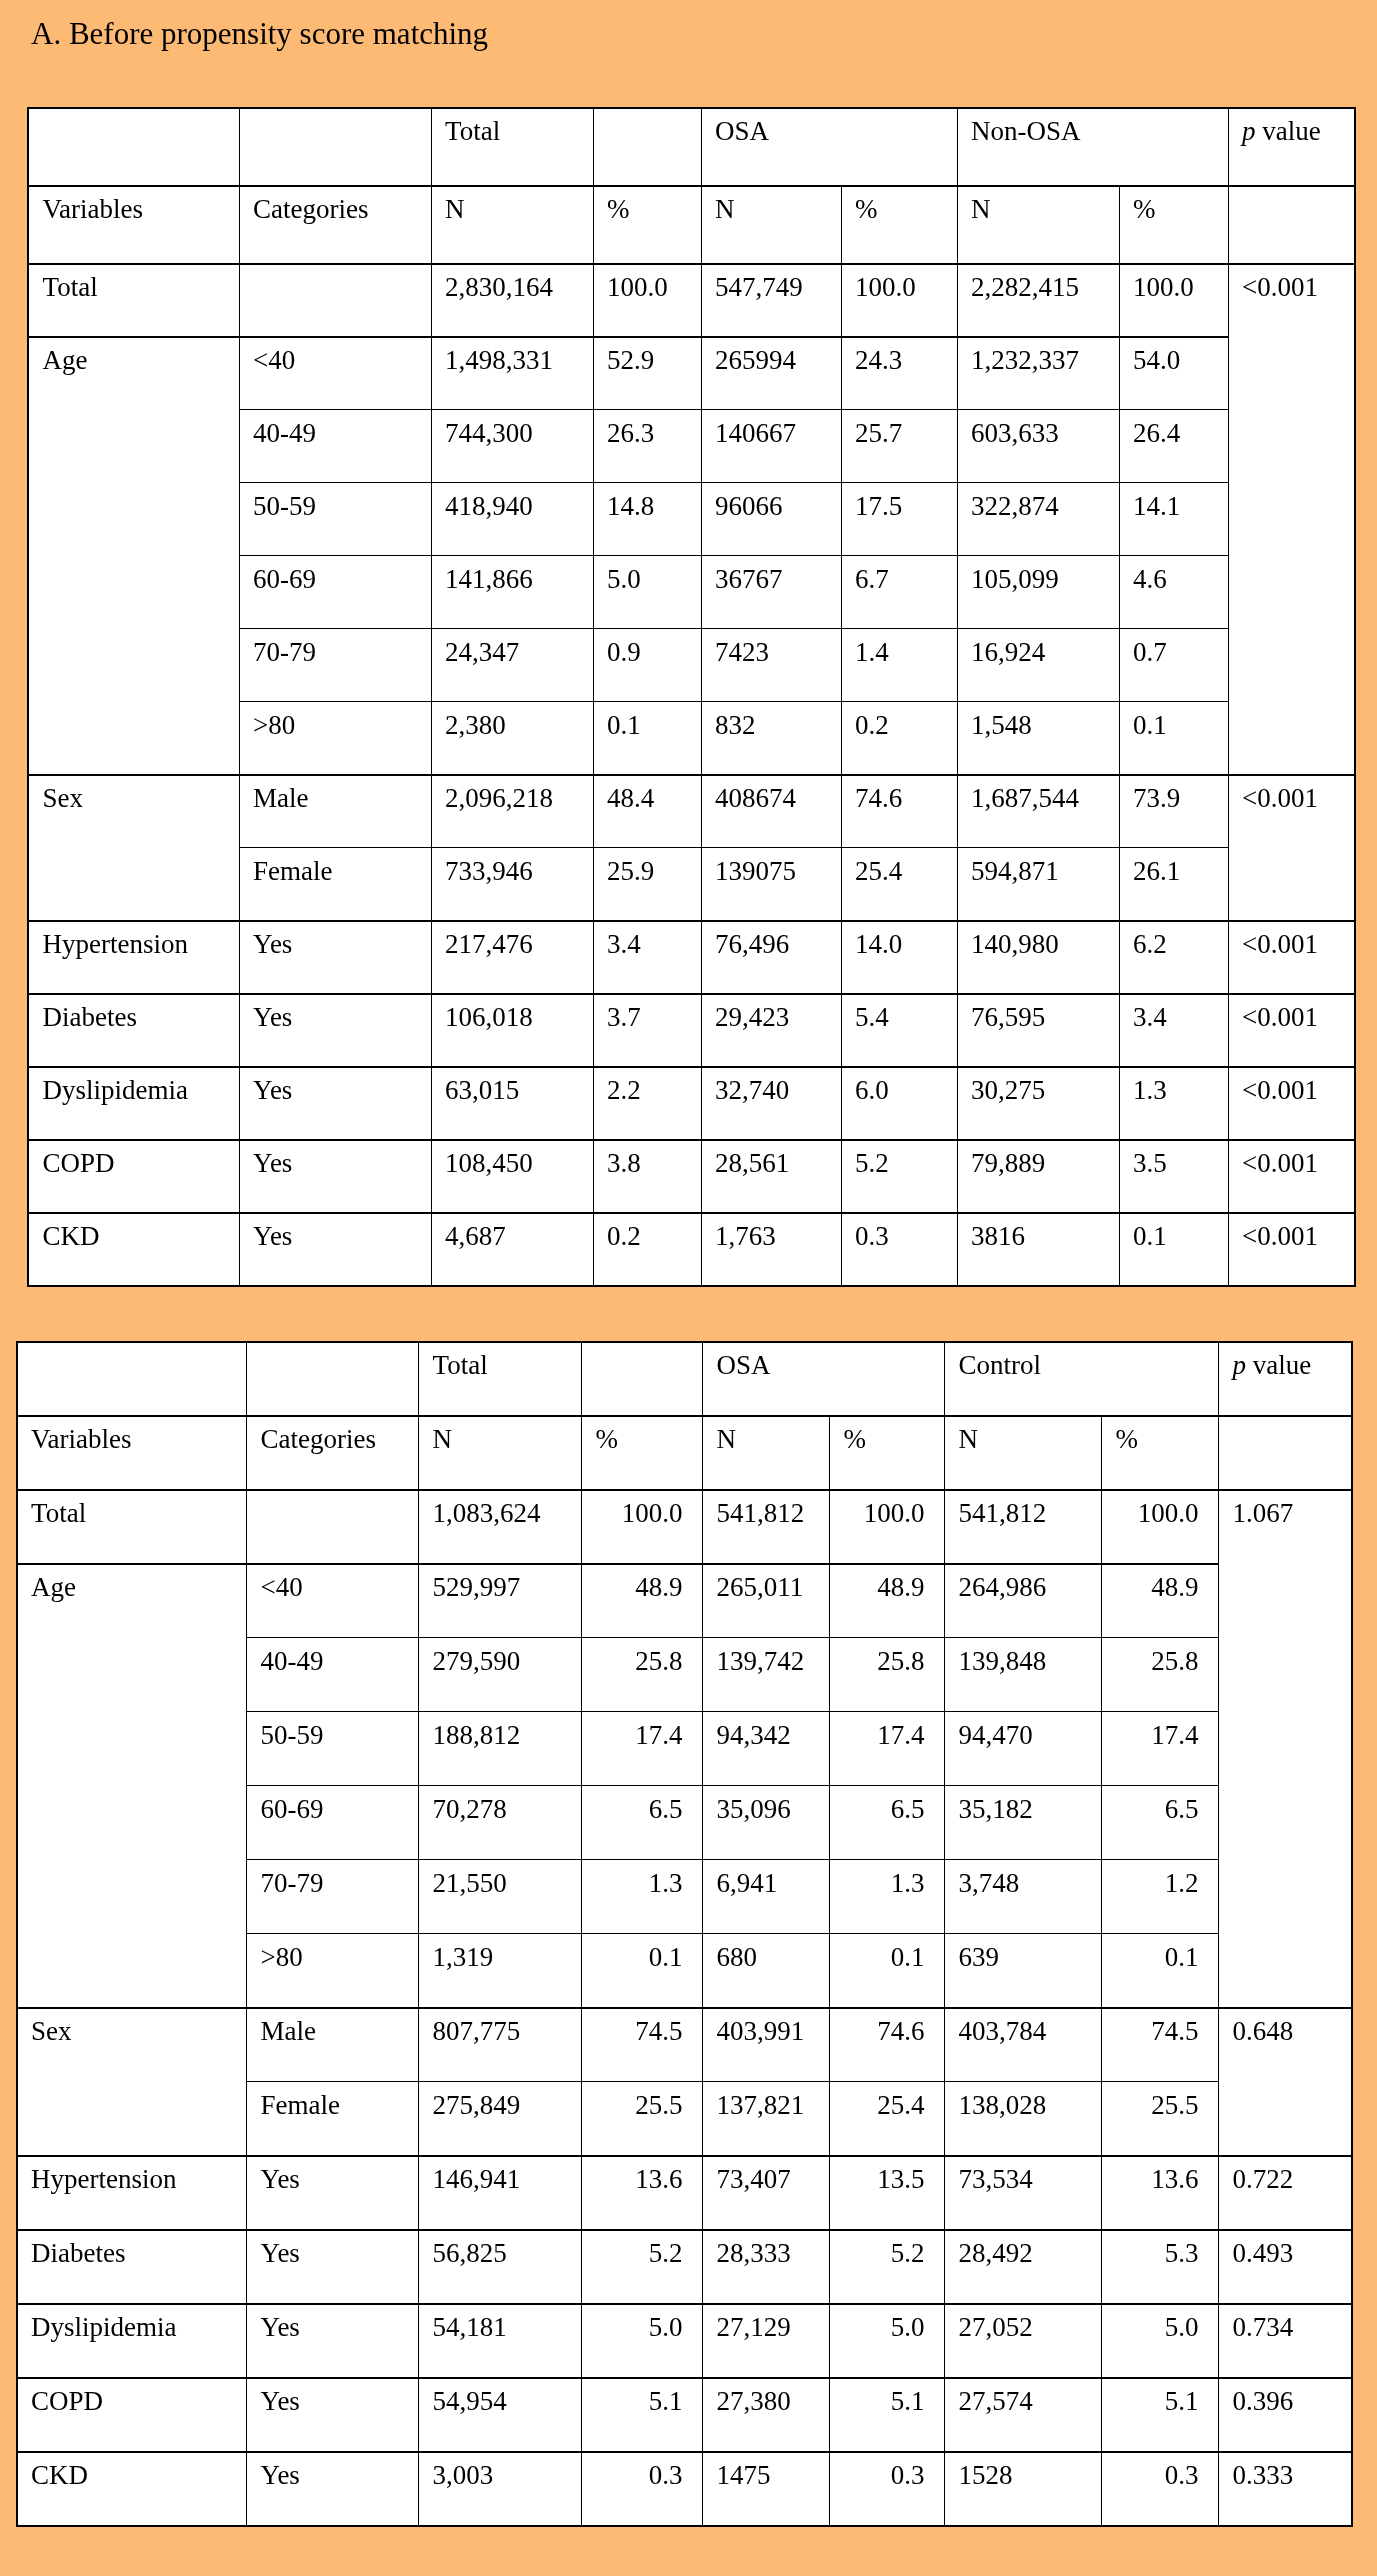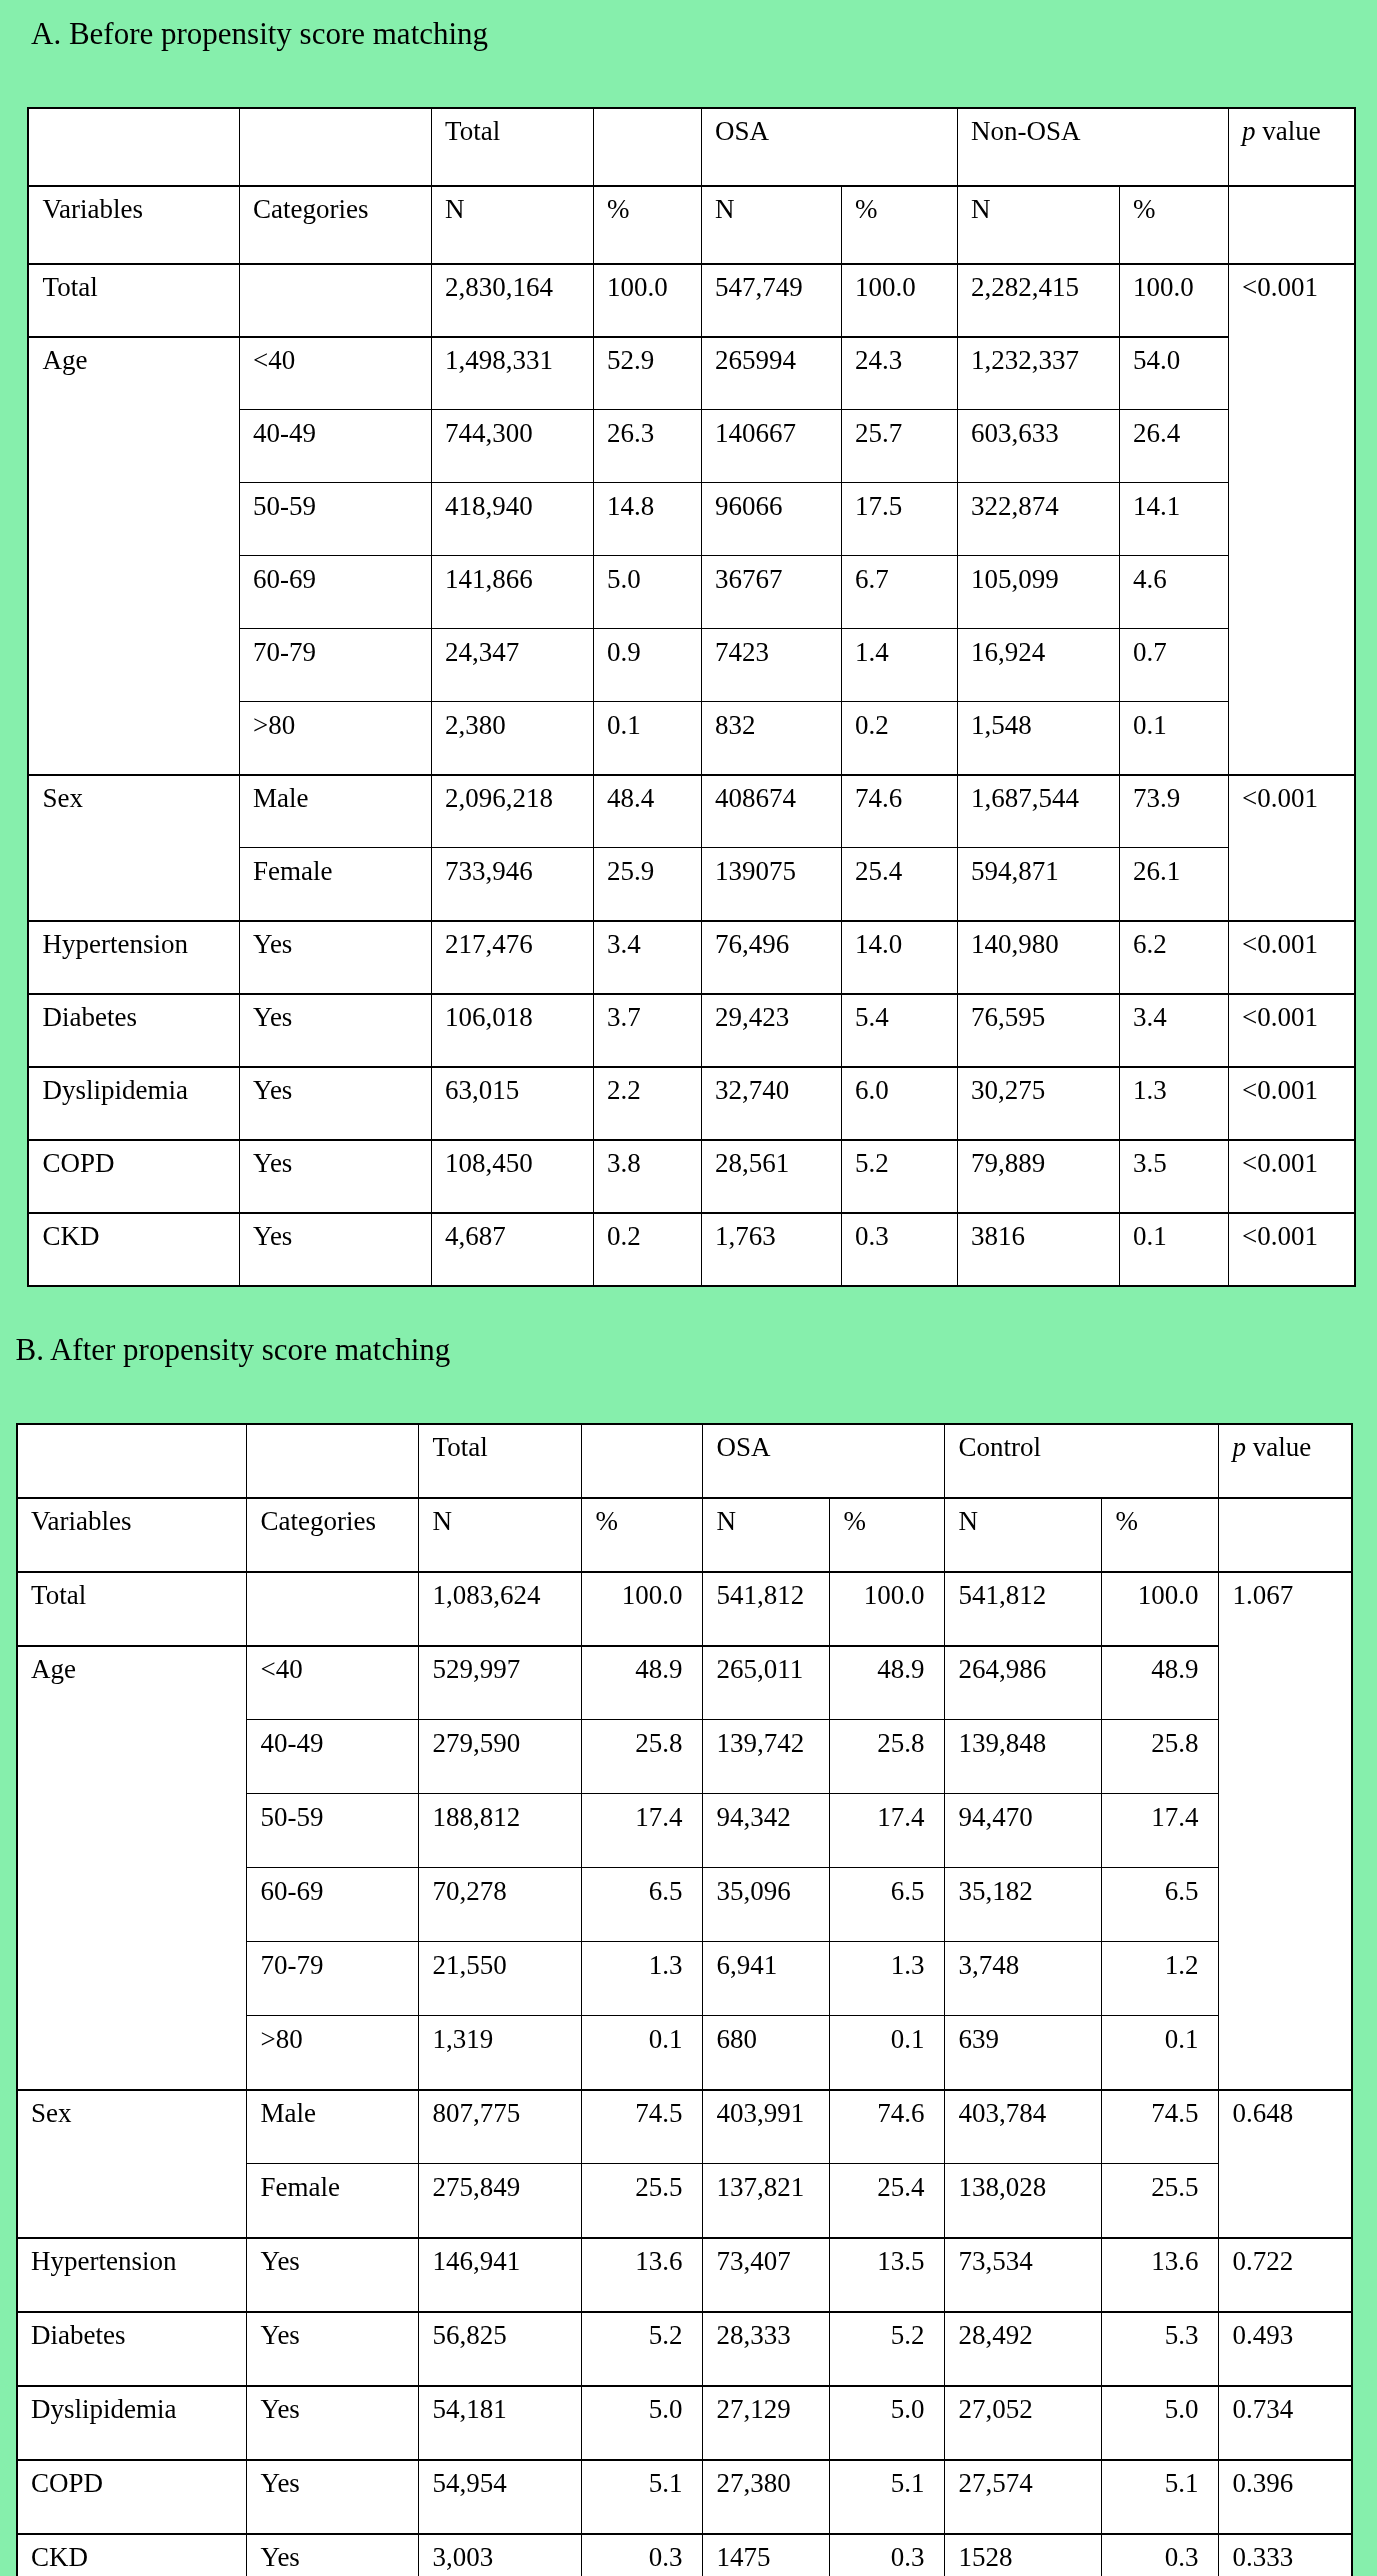"A. Before propensity score matching" .page { background: #86efac -> #fdba74 }
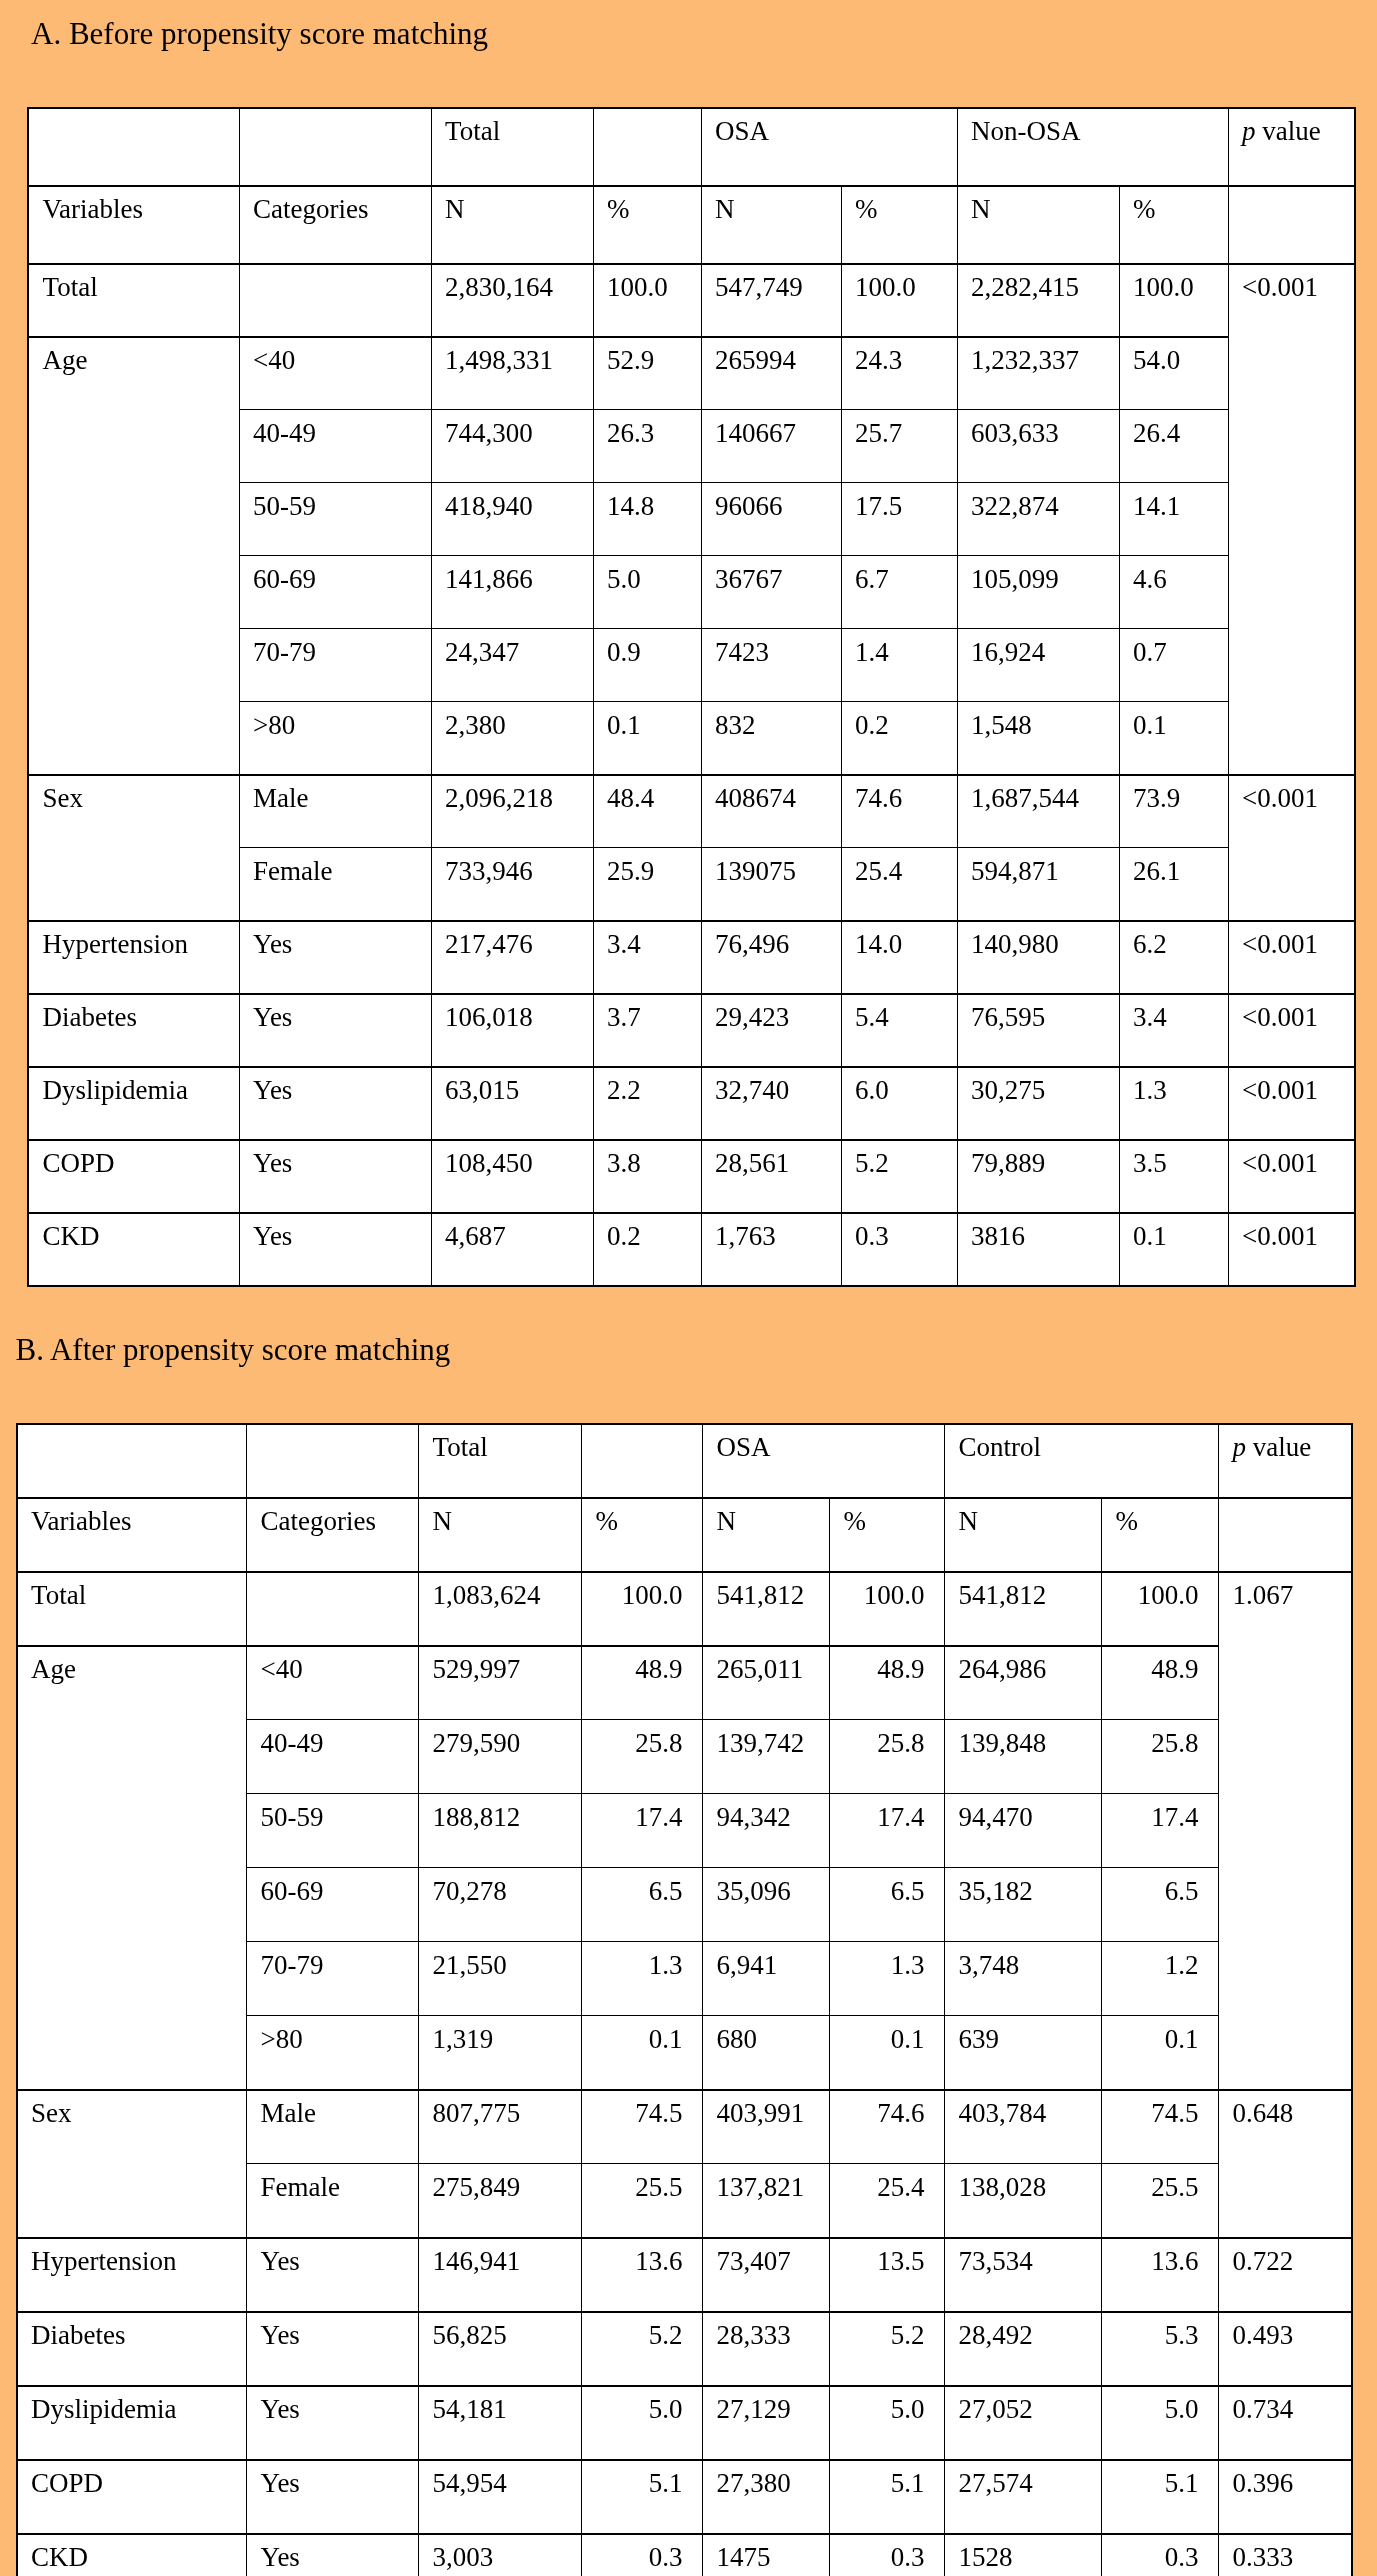"B. After propensity score matching" div.section-title { html: <div>B. After propensity score matching</div> -> none }
